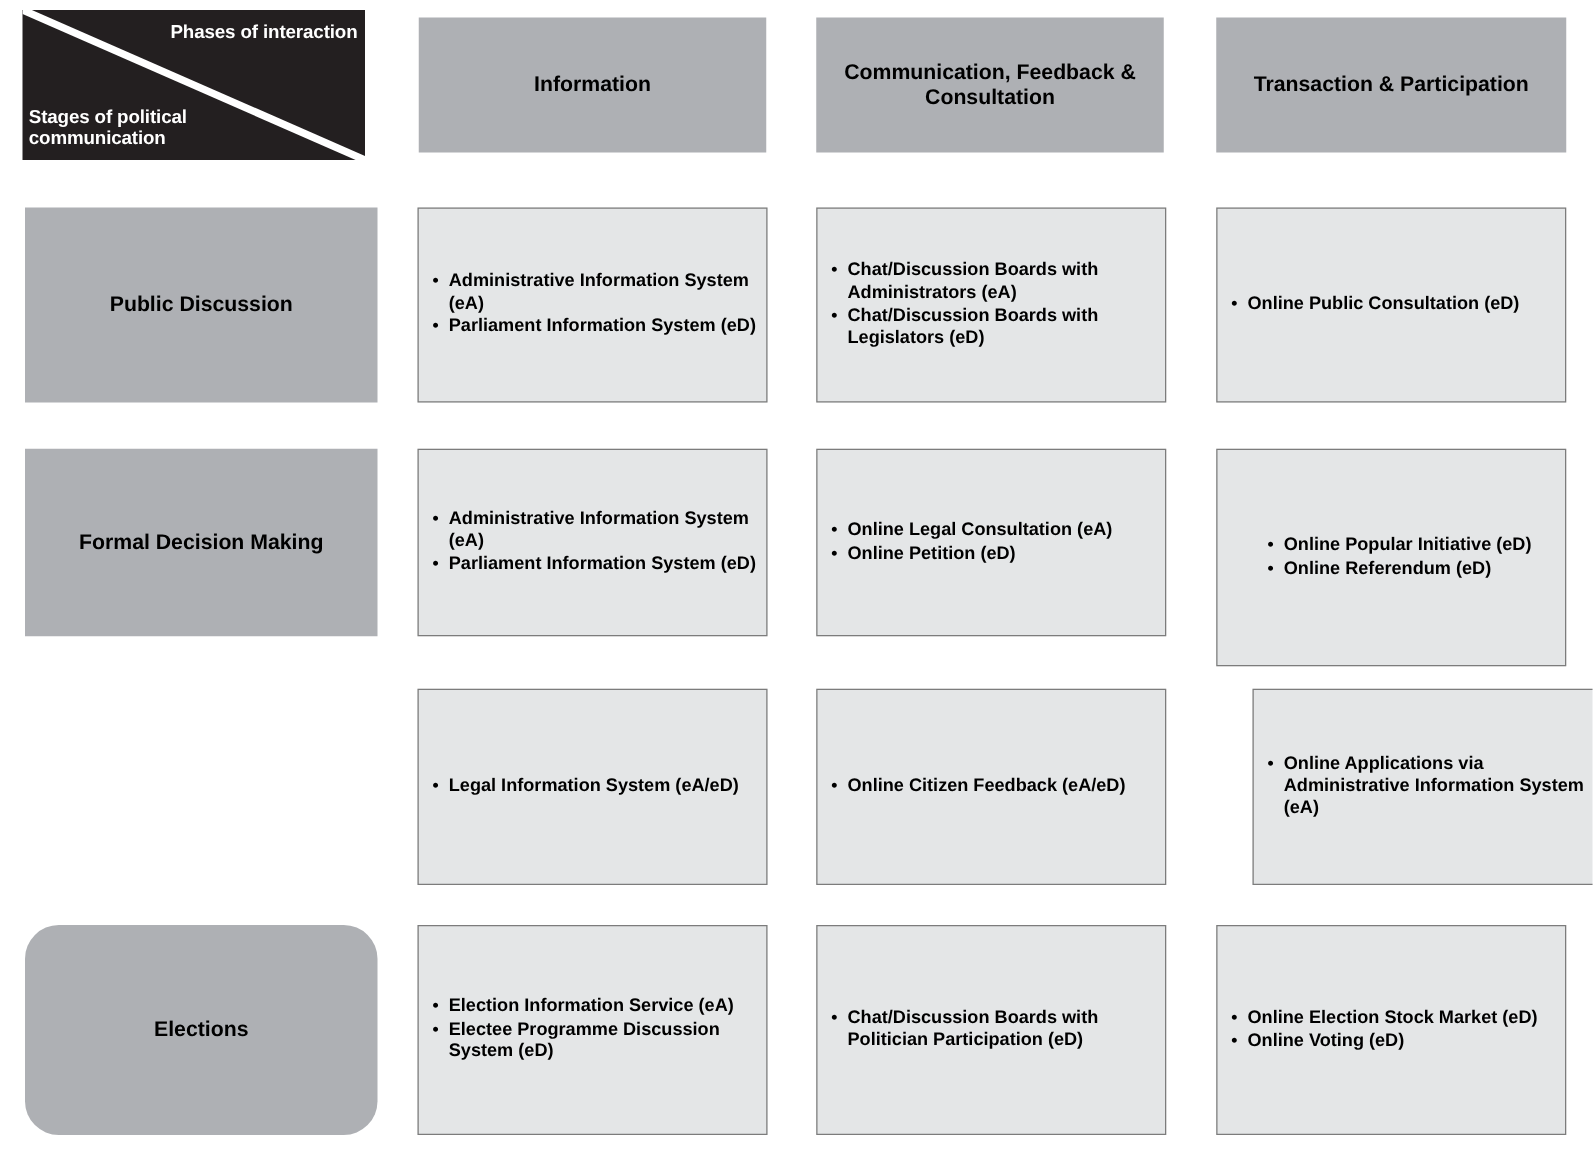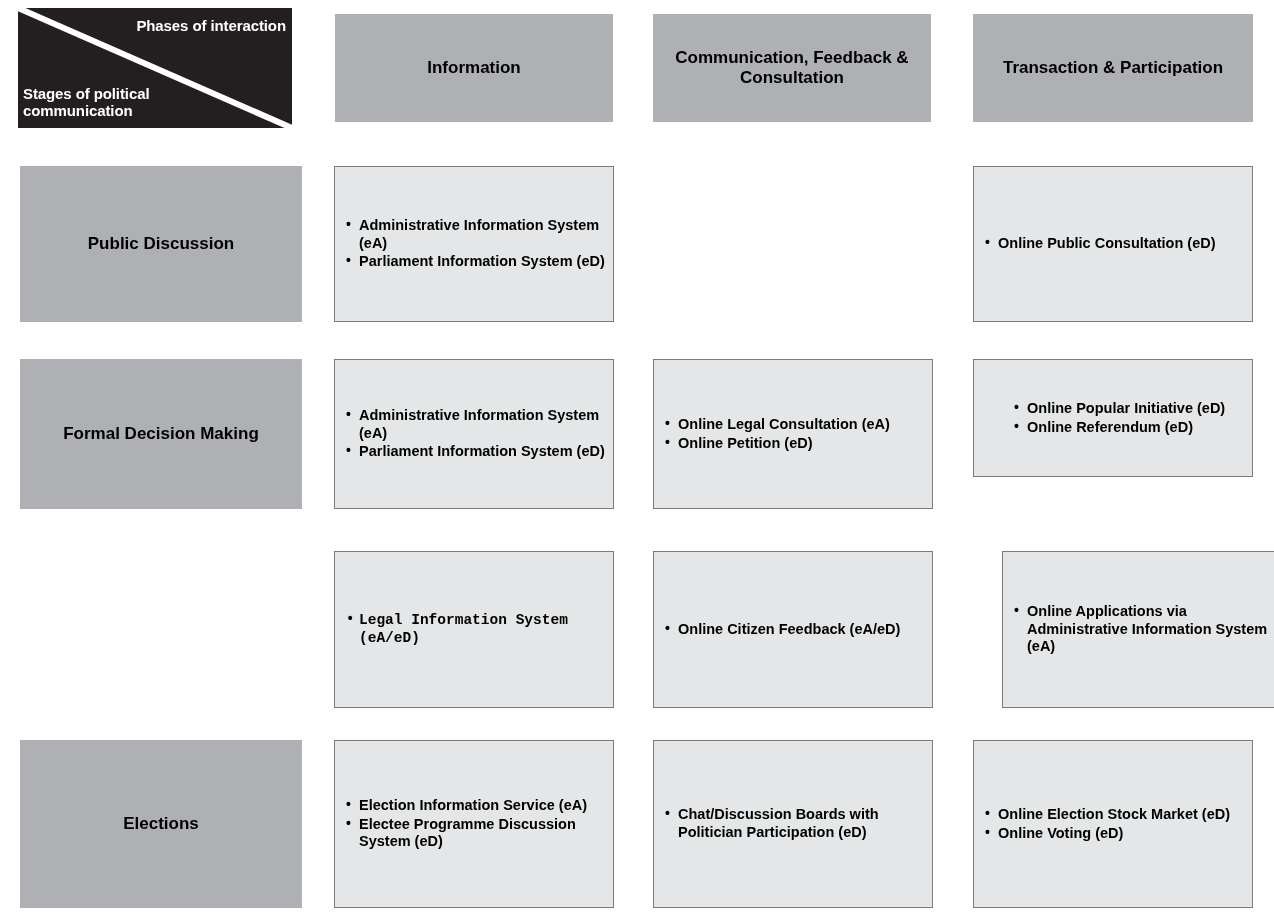"Chat/Discussion Boards with" div.cell { html: none -> <div> <ul> <li>Chat/Discussion Boards with Administrators (eA)</li> <li>Chat/Discussion Boards with Legislators (eD)</li> </ul> </div> }
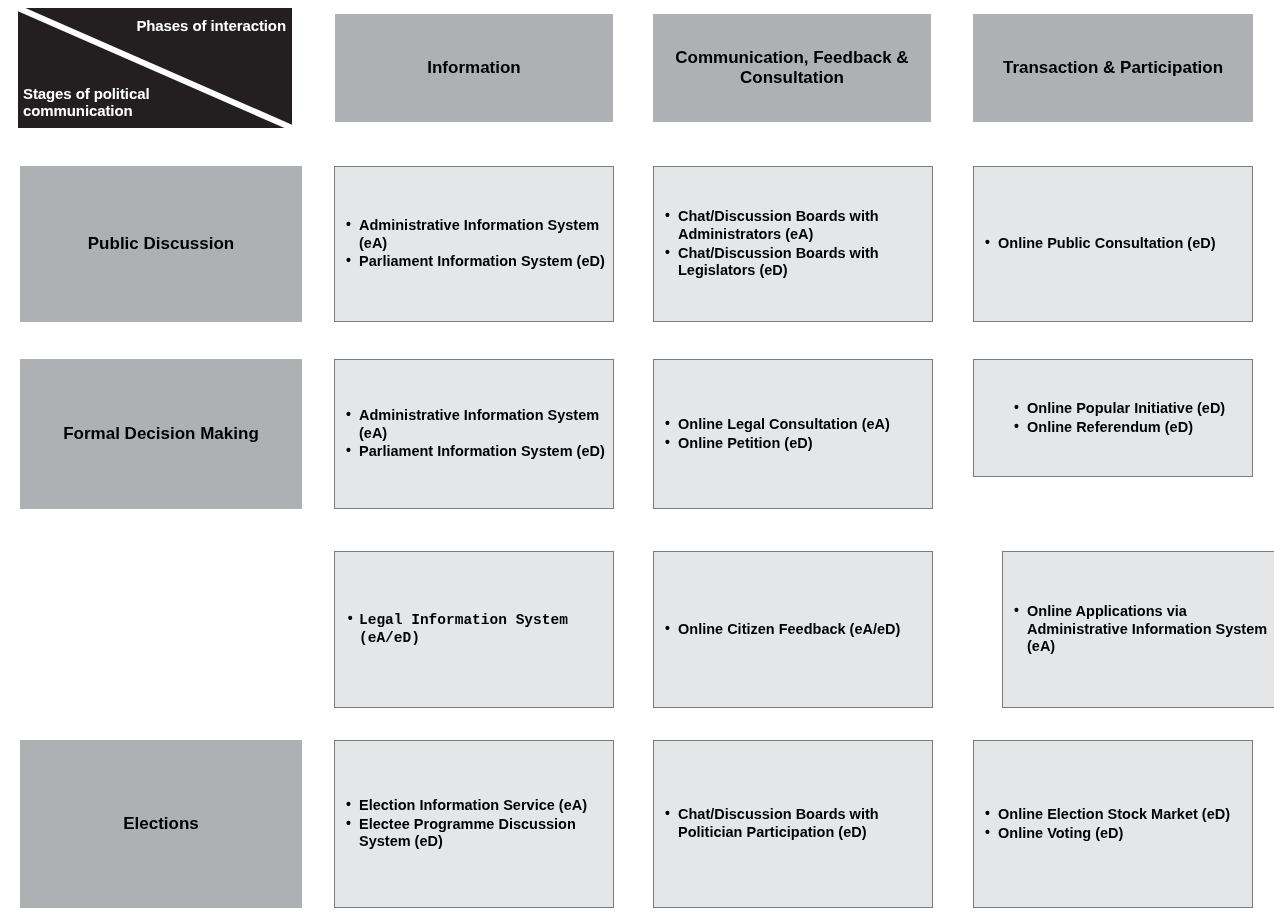"Online Popular Initiative (eD)" div.cell { height: 118px -> 174px }
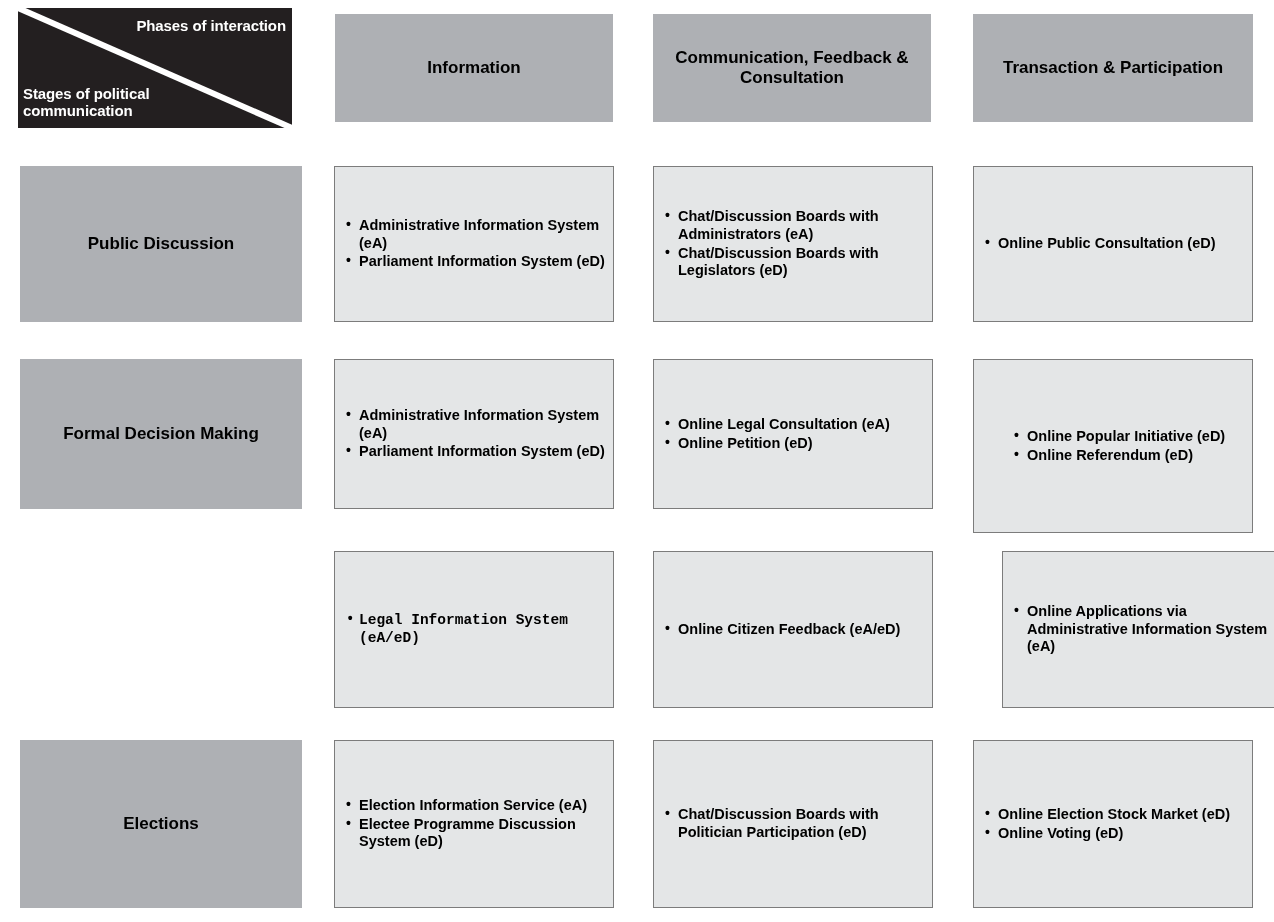"Legal Information System (eA/eD)" div.cell { font-family: Liberation Mono, monospace -> none }
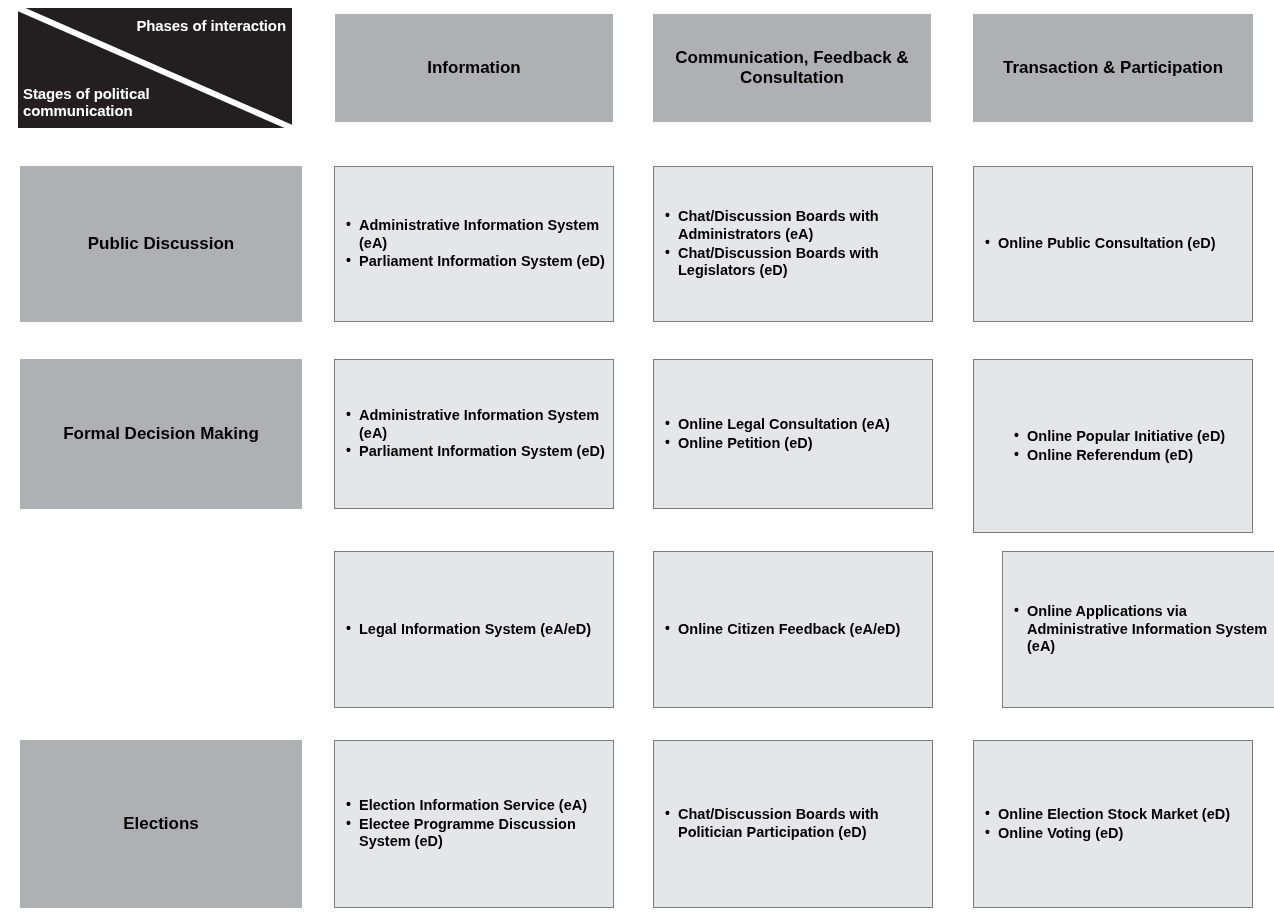"Elections" div.cell { border-radius: none -> 27px }
